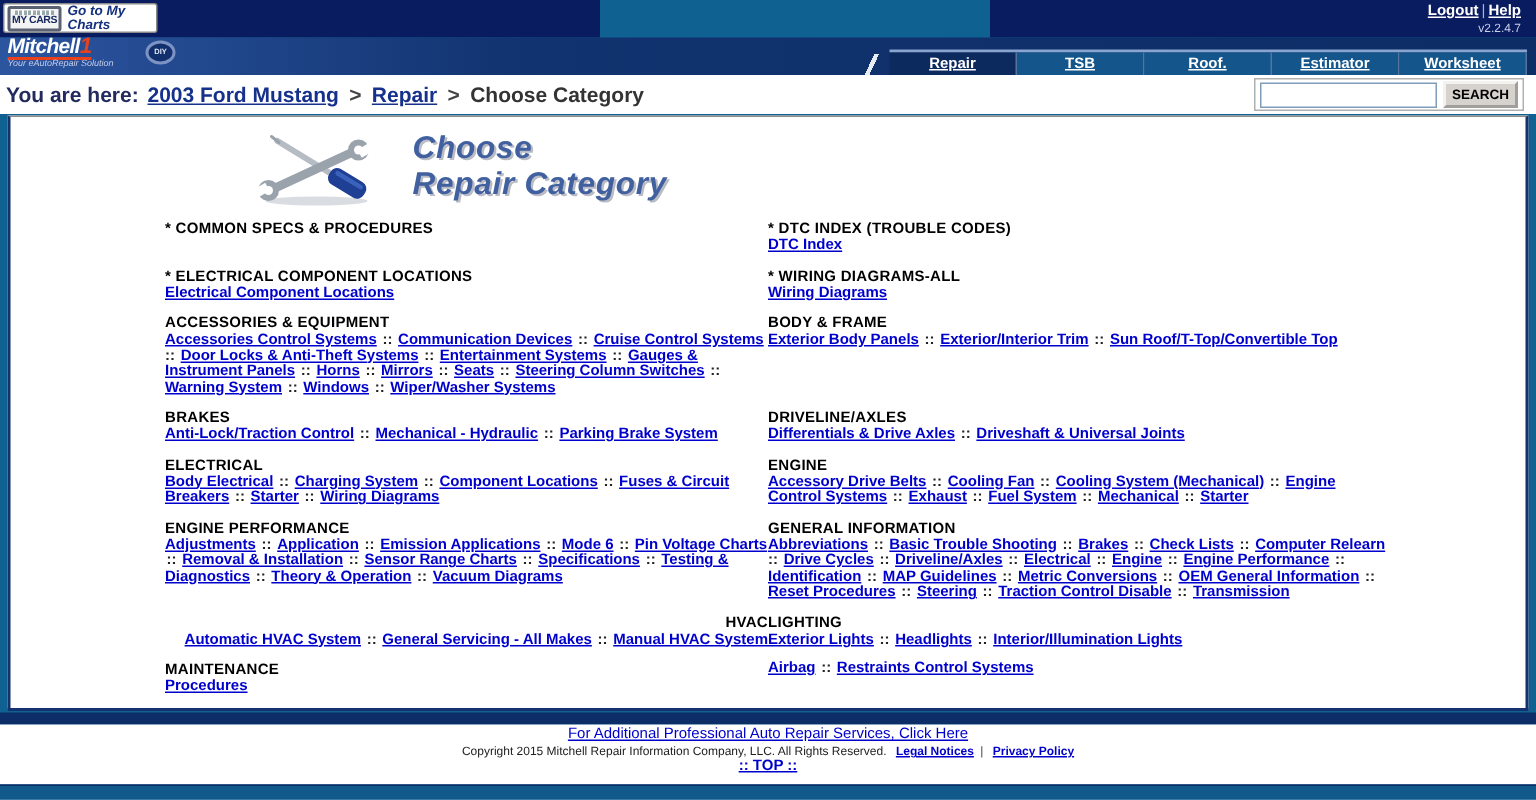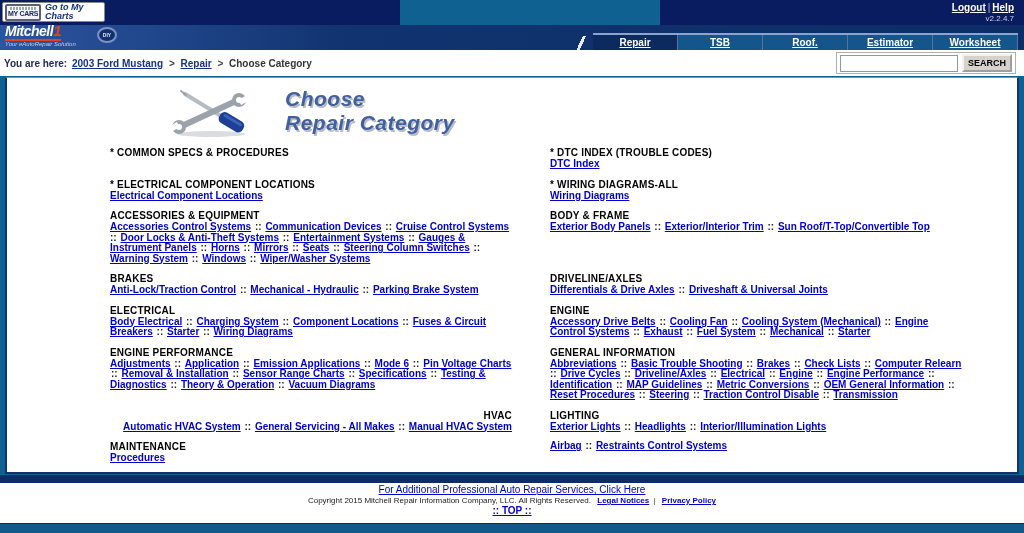"You are here: 2003 Ford" .breadcrumb { font-size: 10px -> 14px }
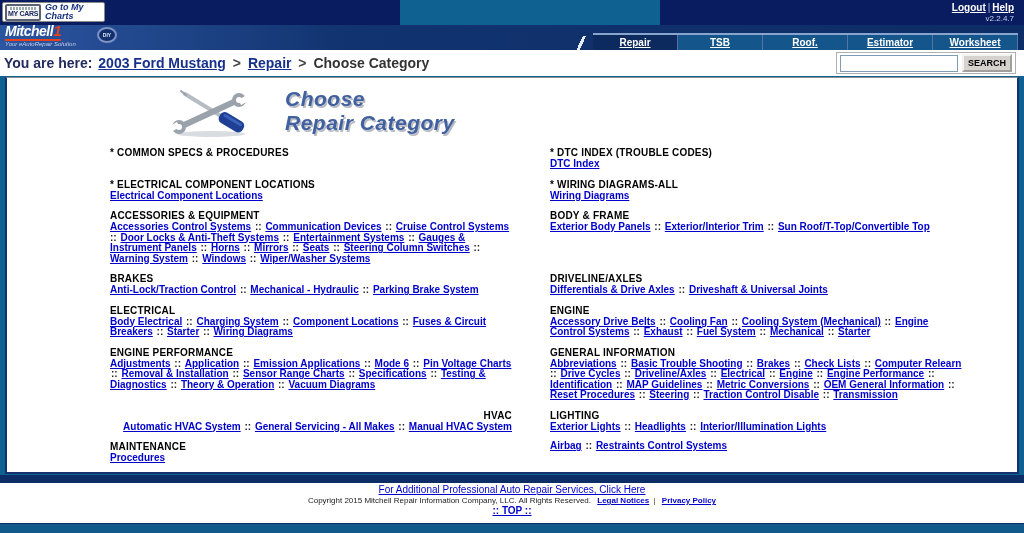"Choose" .title-block { gap: 30px -> 20px }
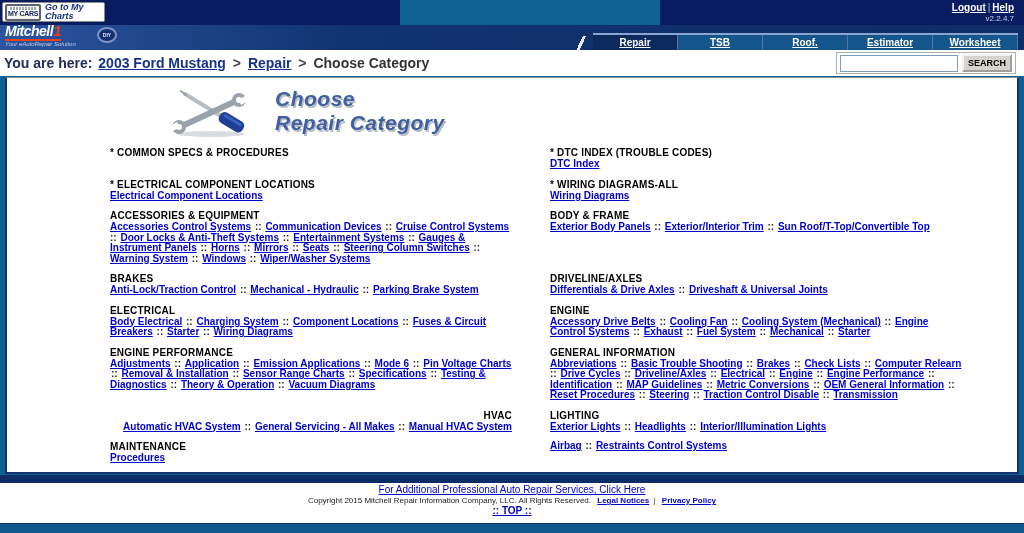"* COMMON SPECS & PROCEDURES" .categories { column-gap: 38px -> none }
